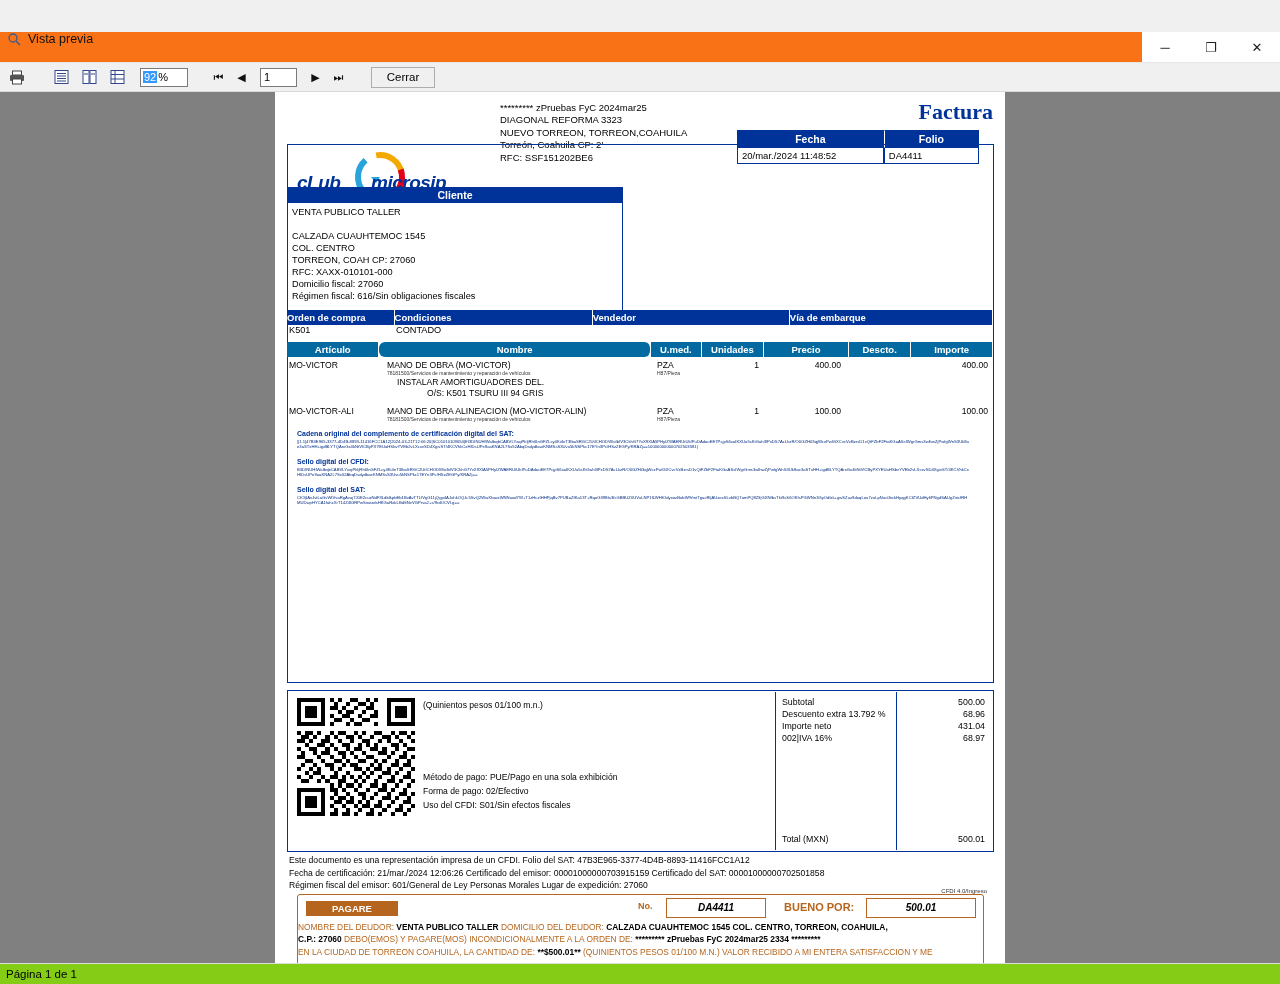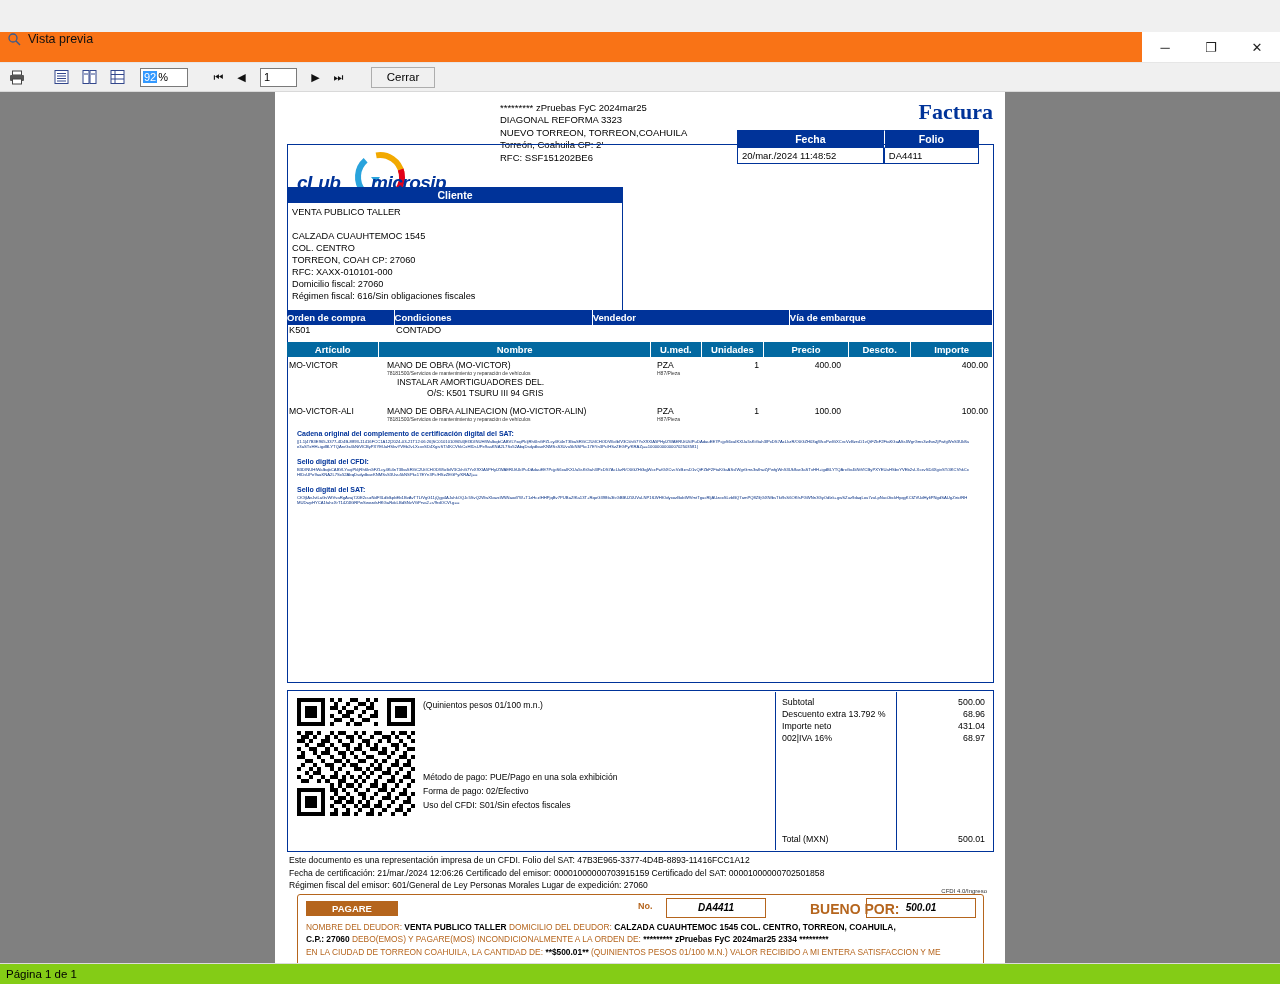"Nombre" .th.nom { border-radius: none -> 6px }
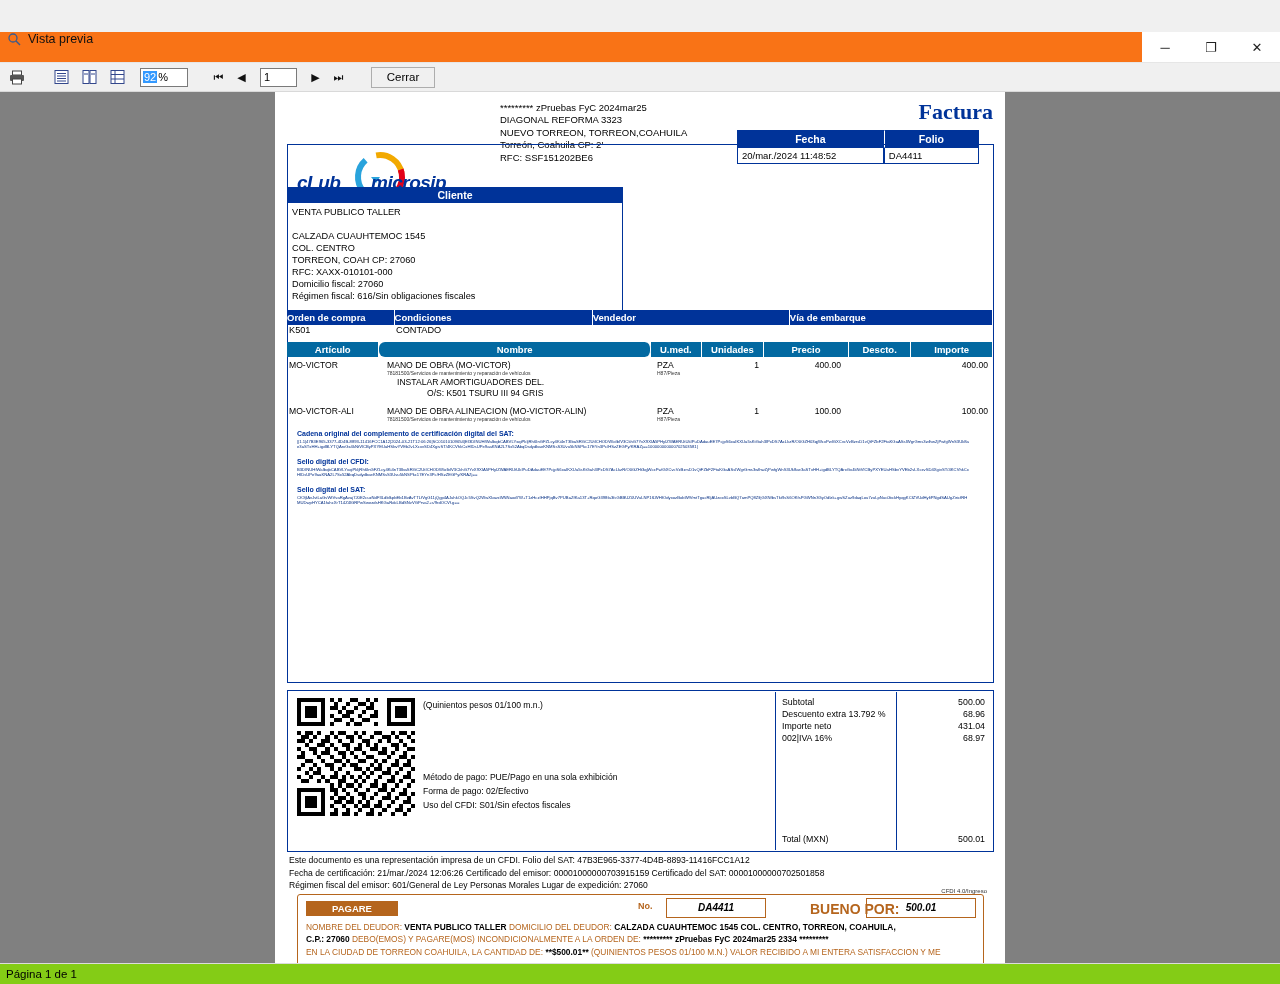"BUENO POR:" .pg-bueno { font-size: 14px -> 11px; left: 512px -> 486px }
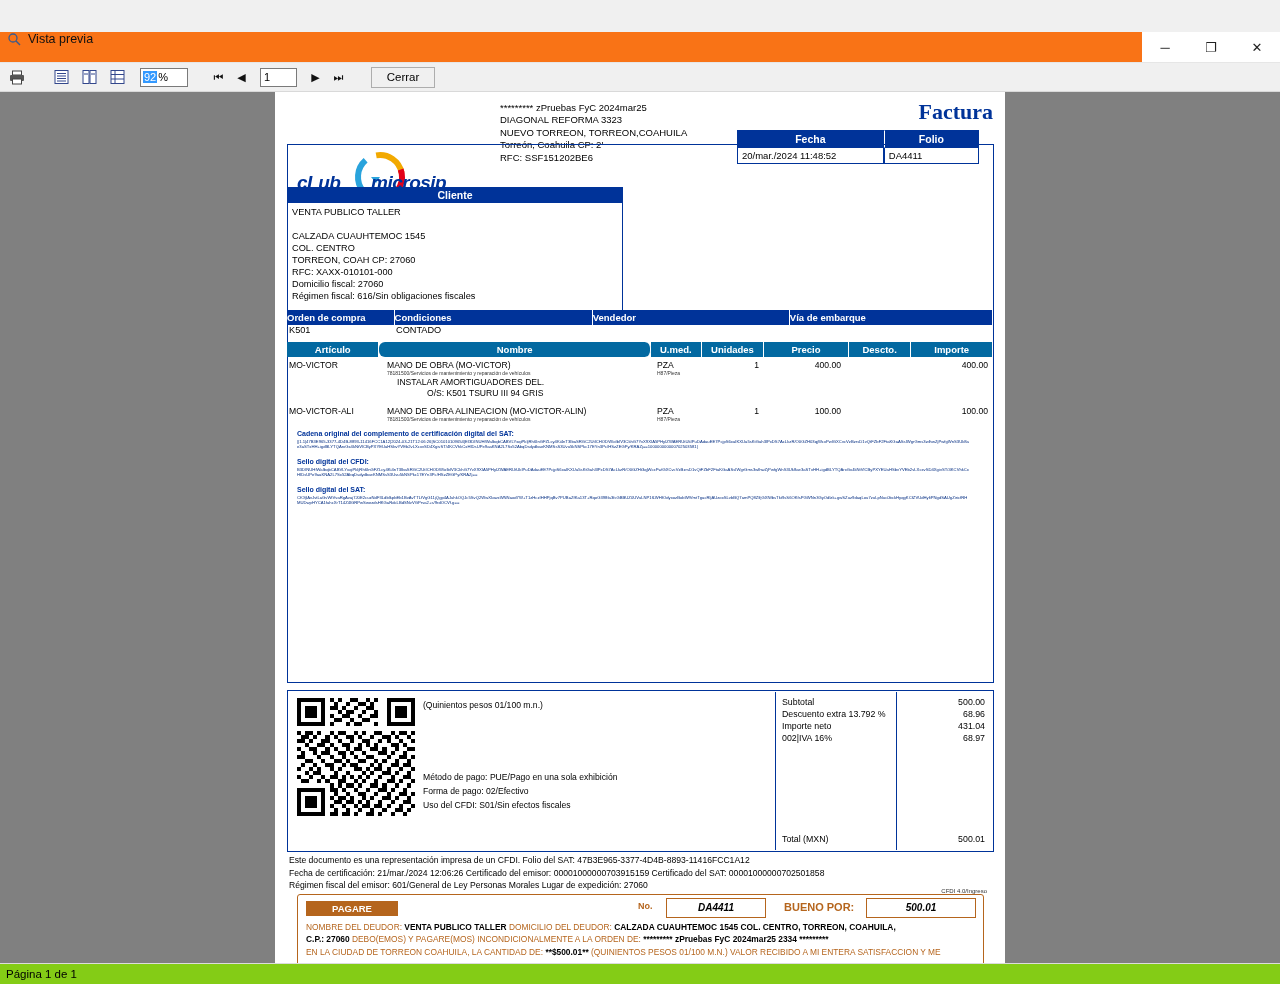"NOMBRE DEL DEUDOR: VENTA PUBLICO" .pg-body { left: 8px -> 0 }
